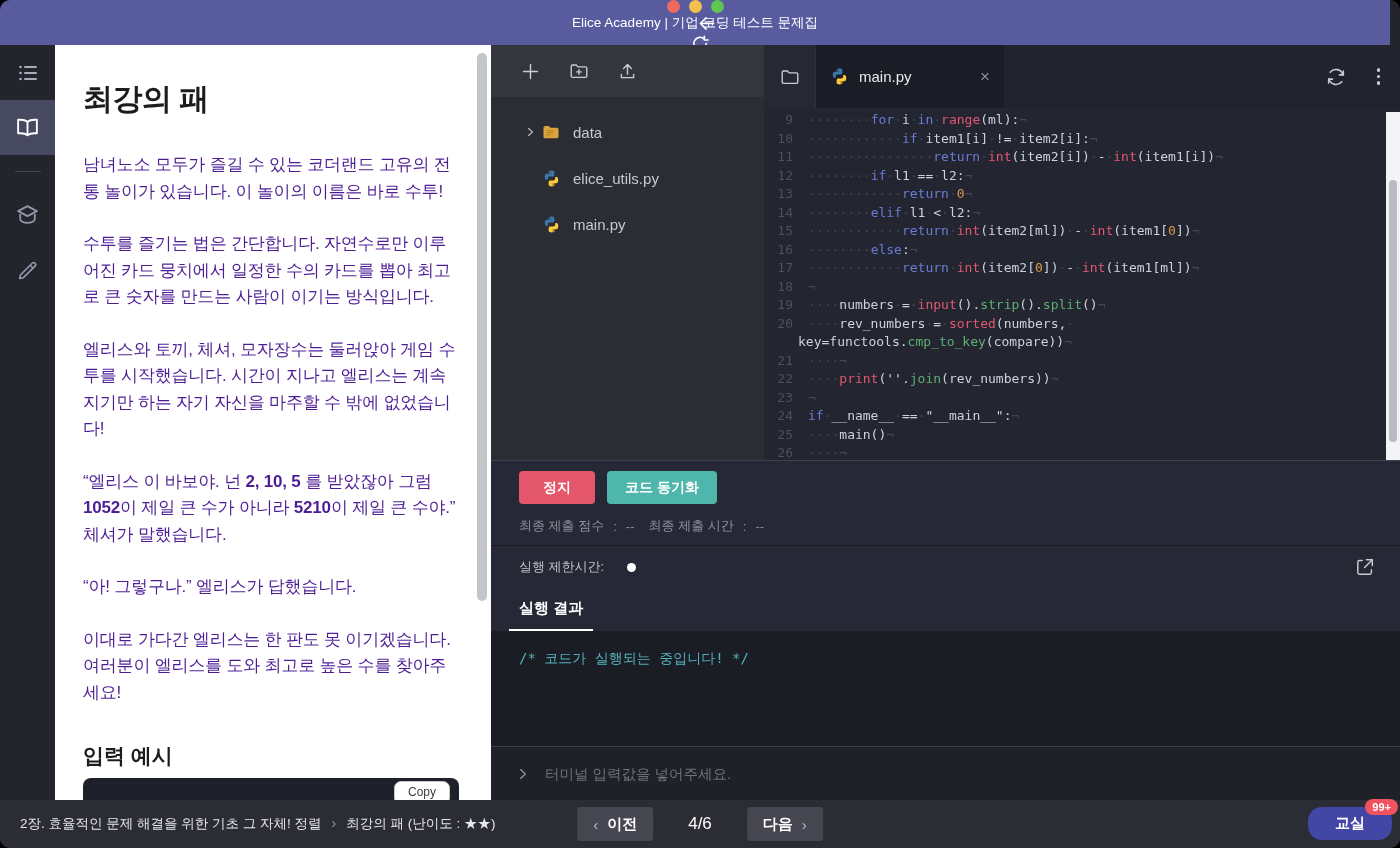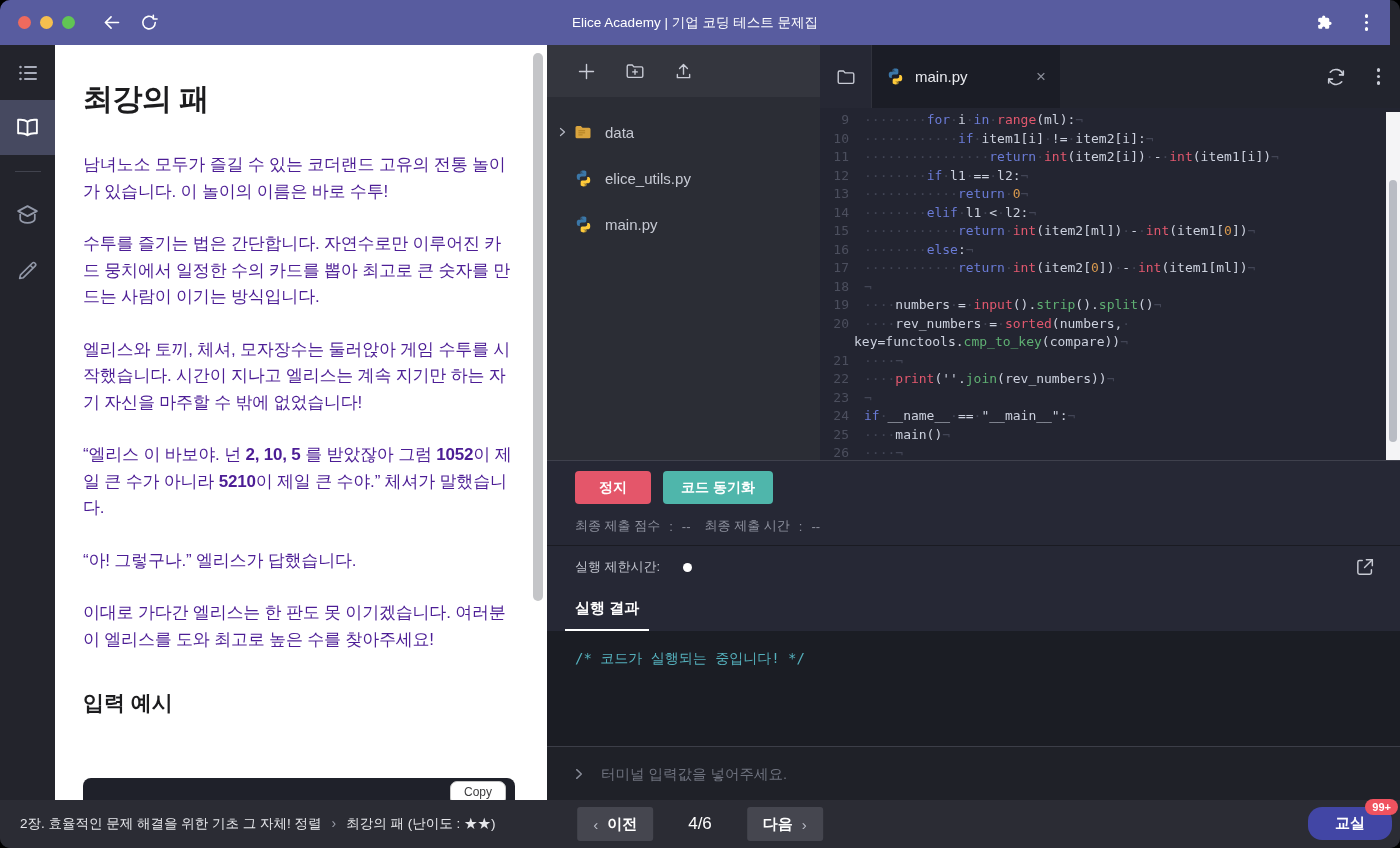"Elice Academy | 기업 코딩" .titlebar { flex-direction: none -> column }
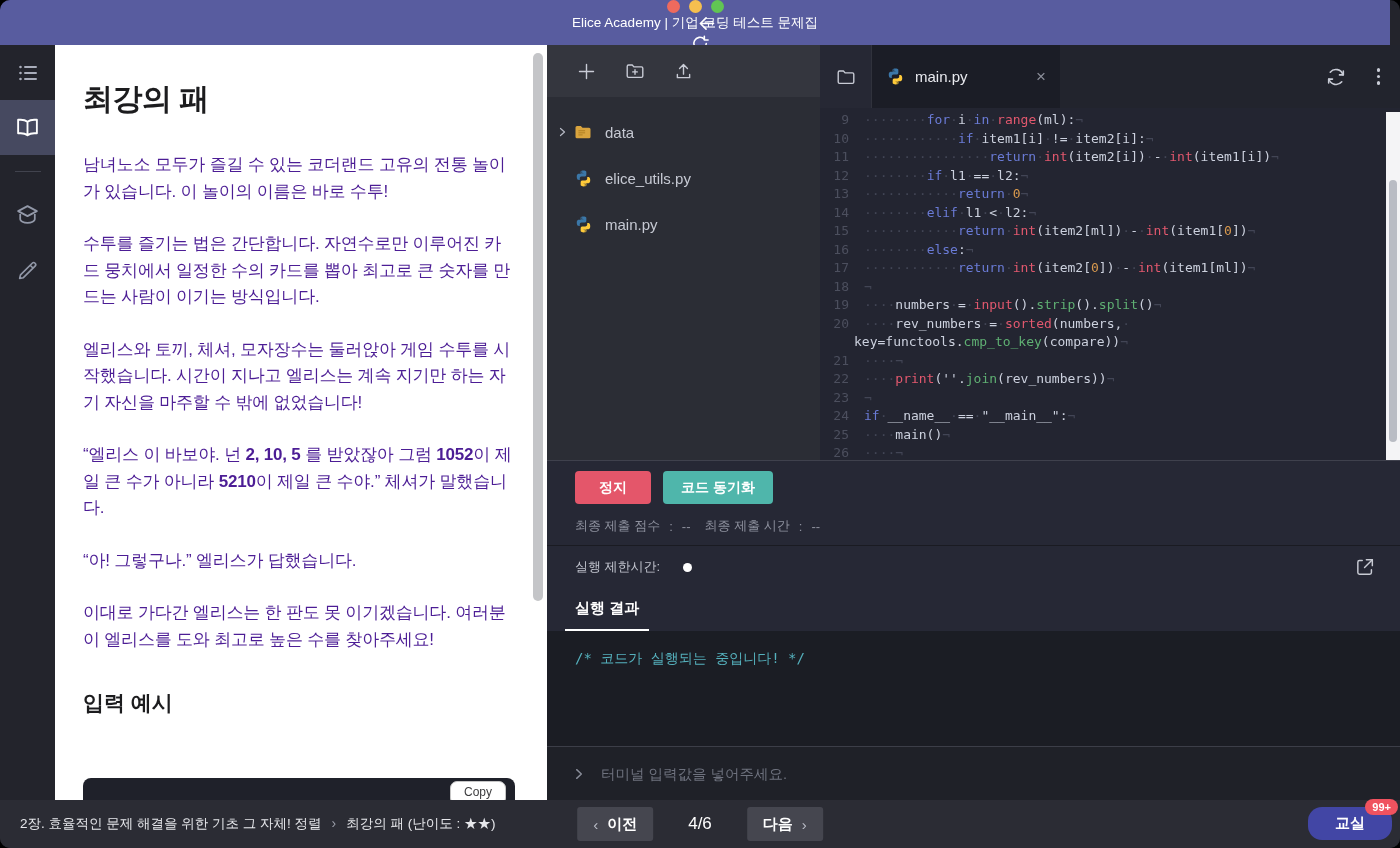"최강의 패" .doc { width: 492px -> 436px }
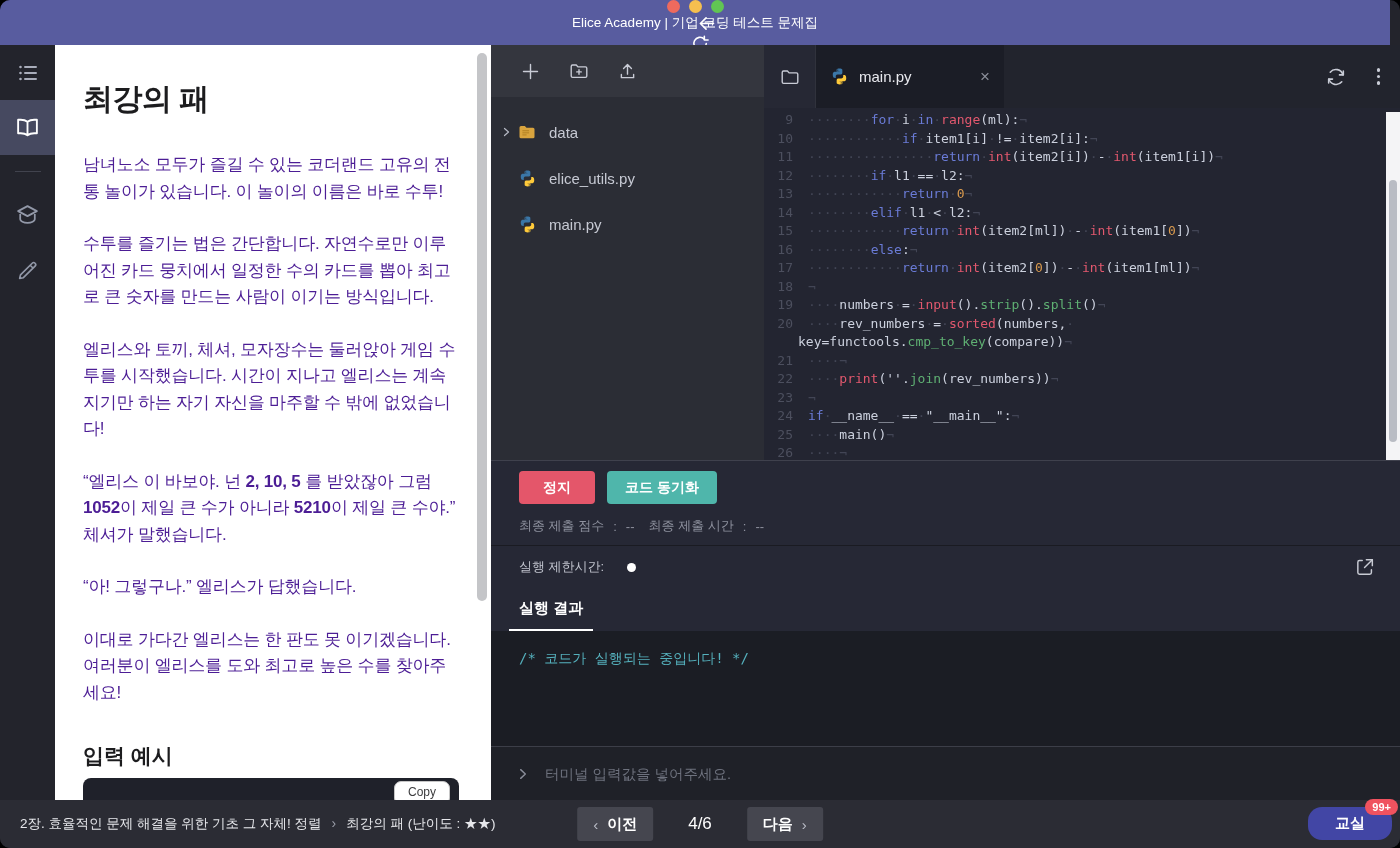"data" .ft-row { padding-left: 4px -> 28px }
